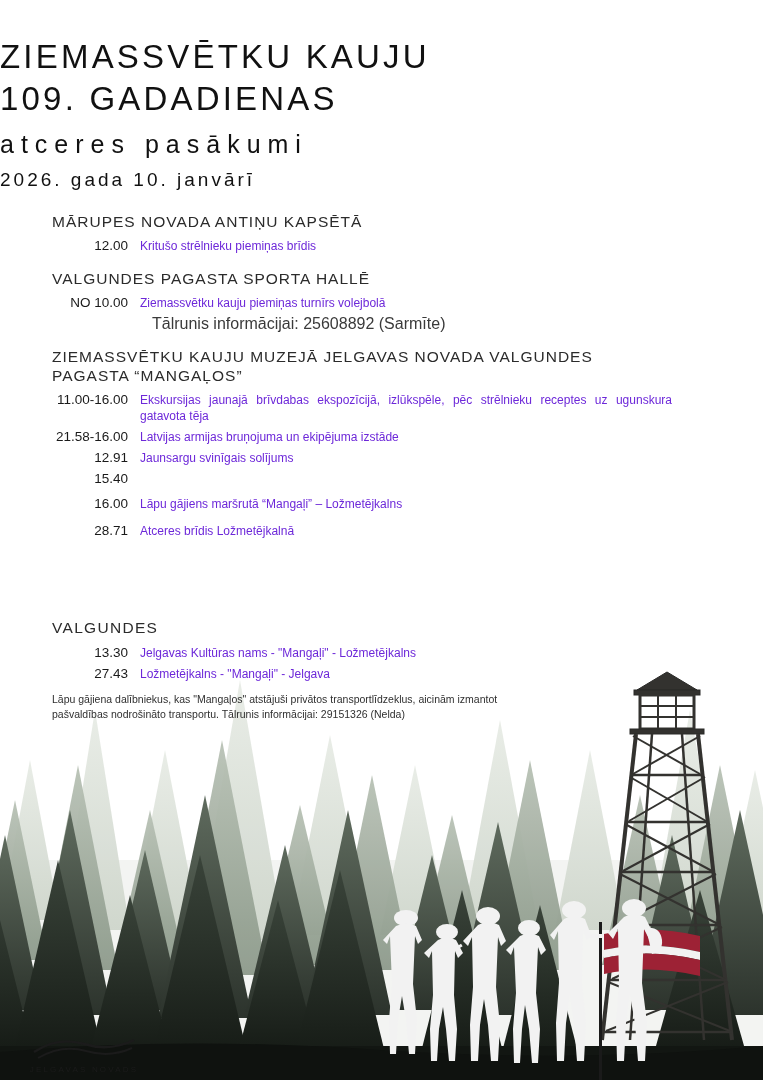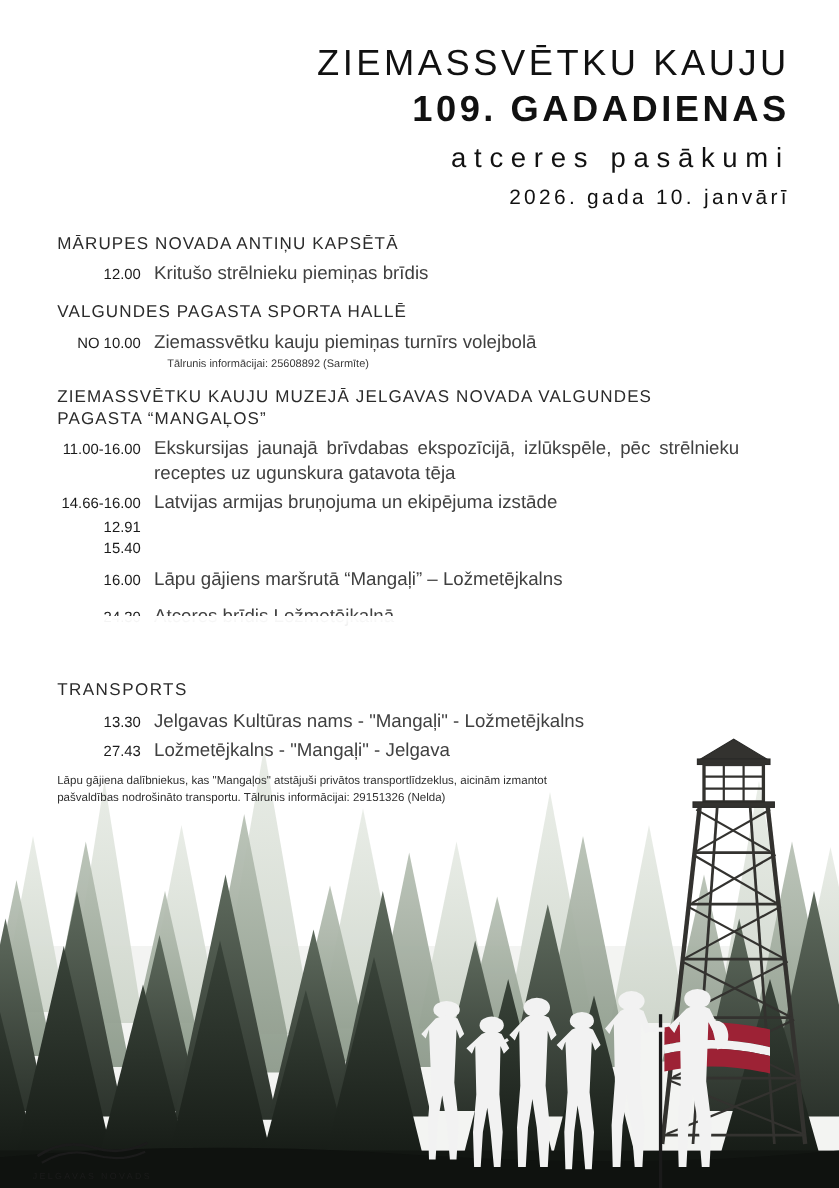"ZIEMASSVĒTKU KAUJU" .header { text-align: right -> left }
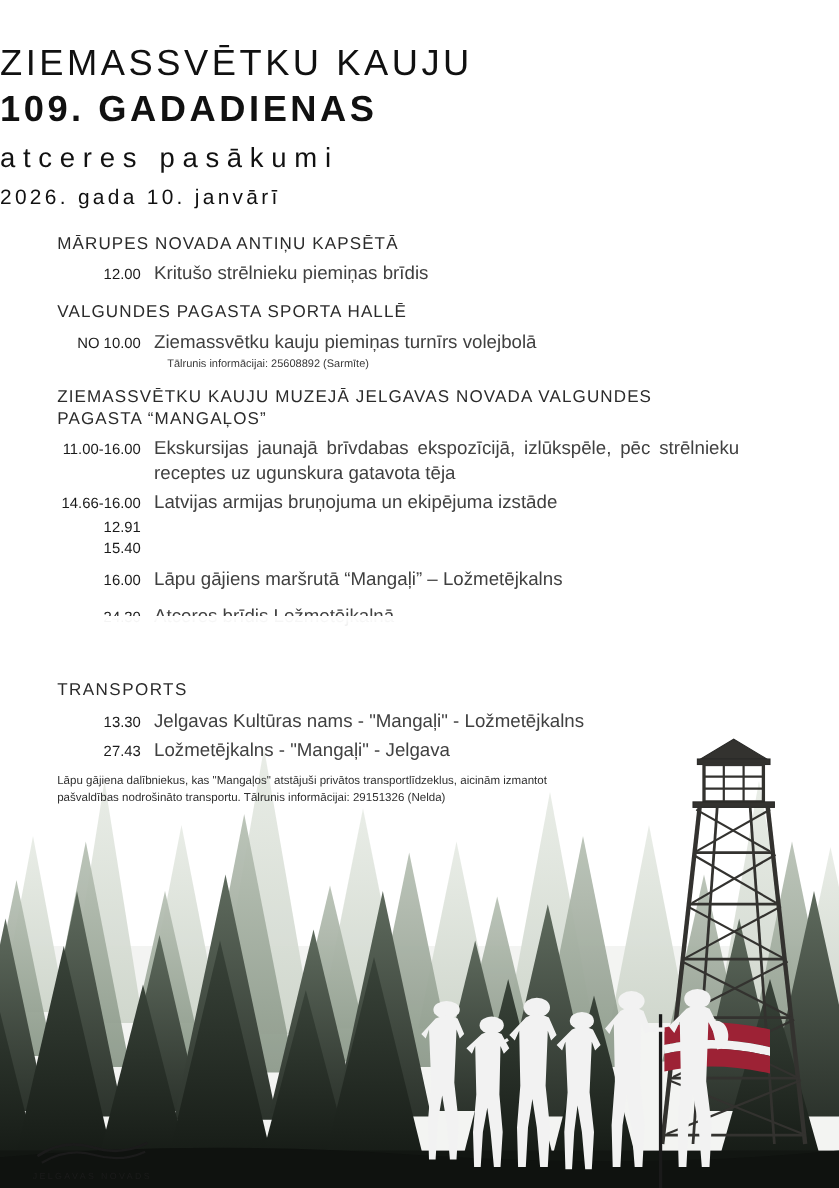"109. GADADIENAS" .title-line2 { font-weight: 700 -> 400 }
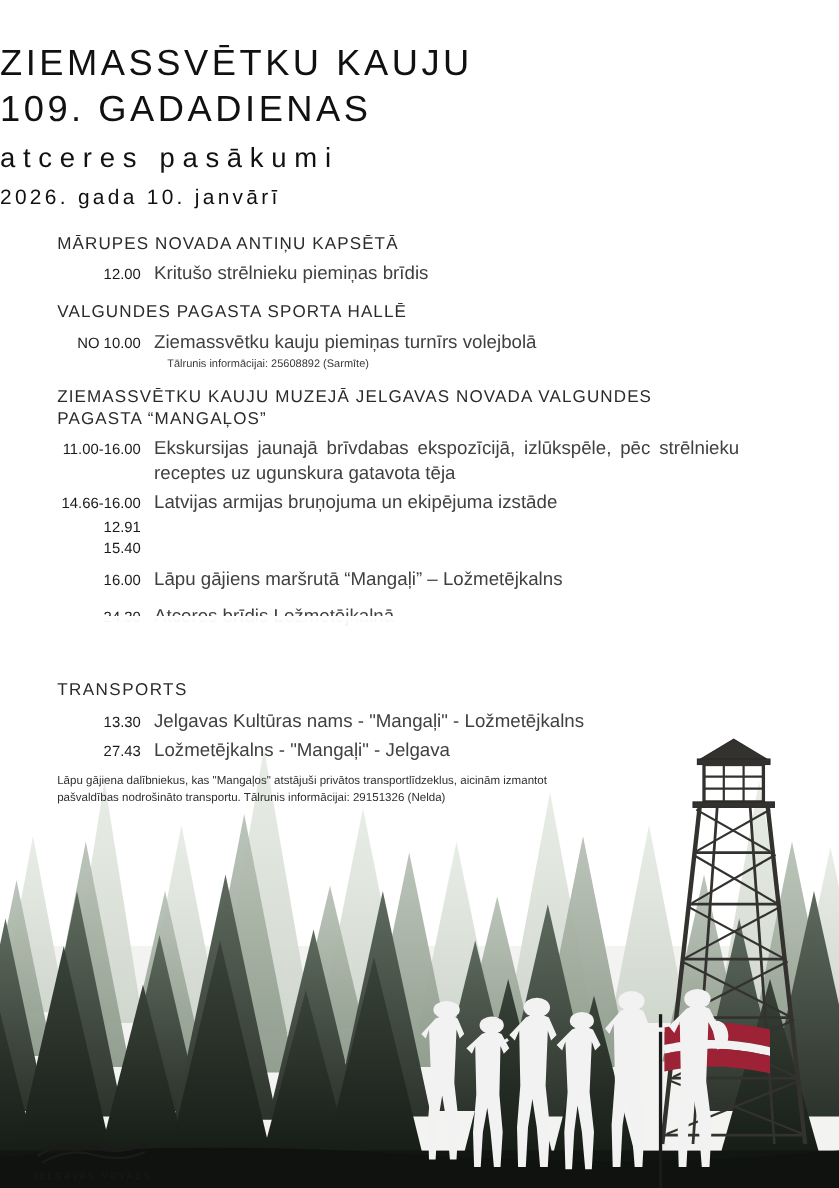"Kritušo strēlnieku piemiņas brīdis" .row .desc { color: #404040 -> #6d28d9; font-size: 17px -> 12px }
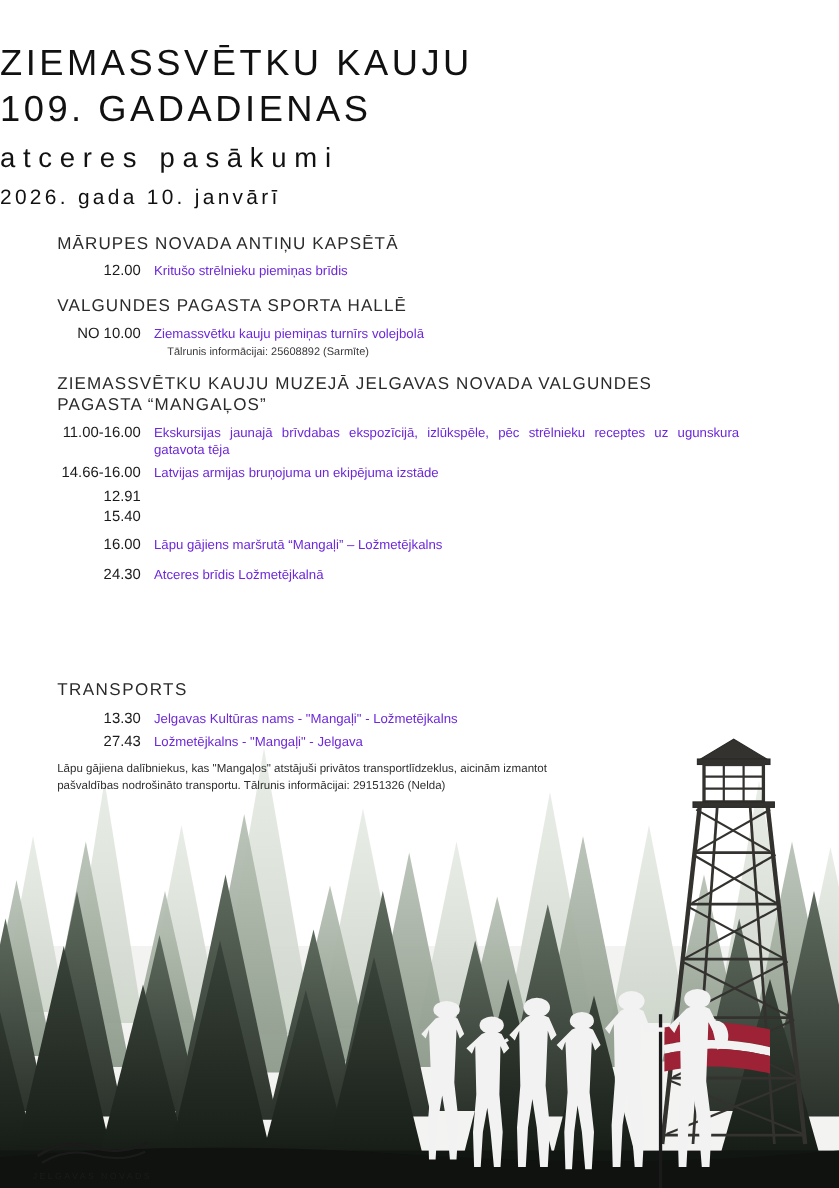"Tālrunis informācijai: 25608892" .note { font-size: 10px -> 16px }
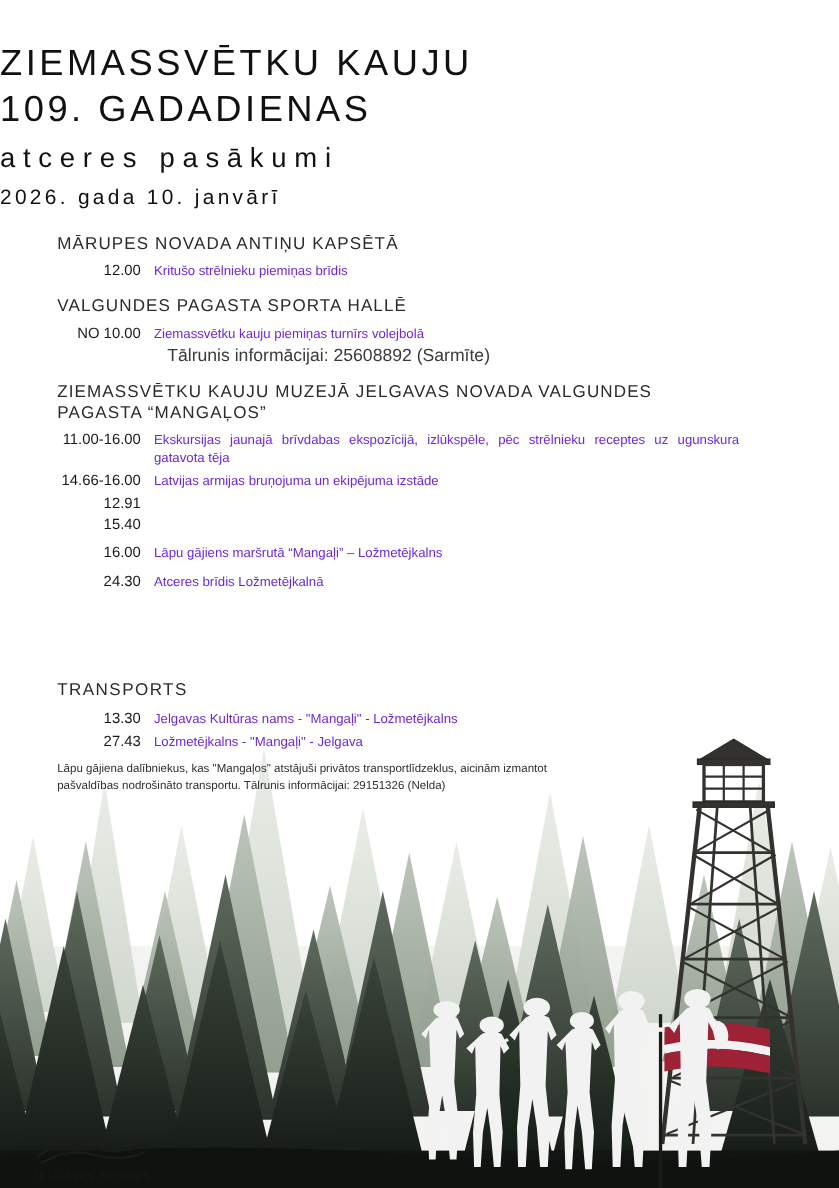"14.66-16.00" div.time { text: 14.66-16.00 -> 21.58-16.00 }
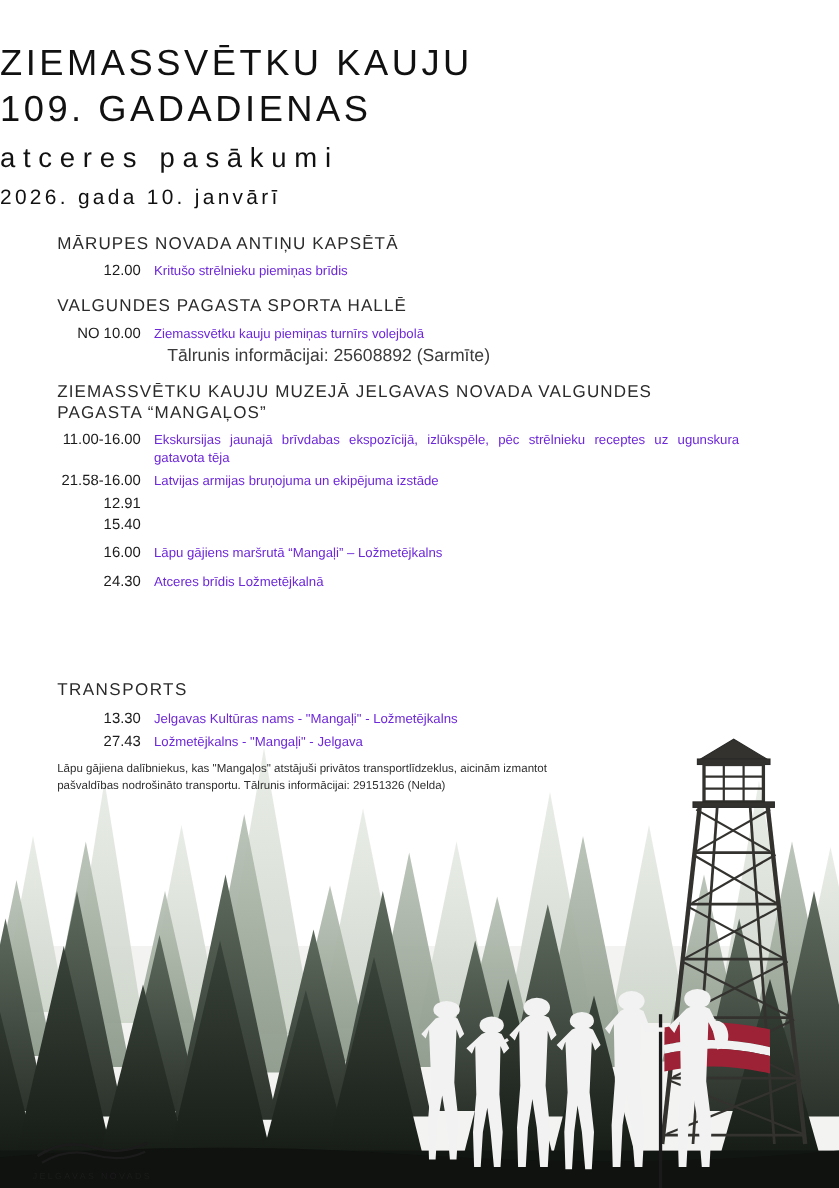"Jaunsargu svinīgais solījums" div.desc { html: none -> <div>Jaunsargu svinīgais solījums</div> }
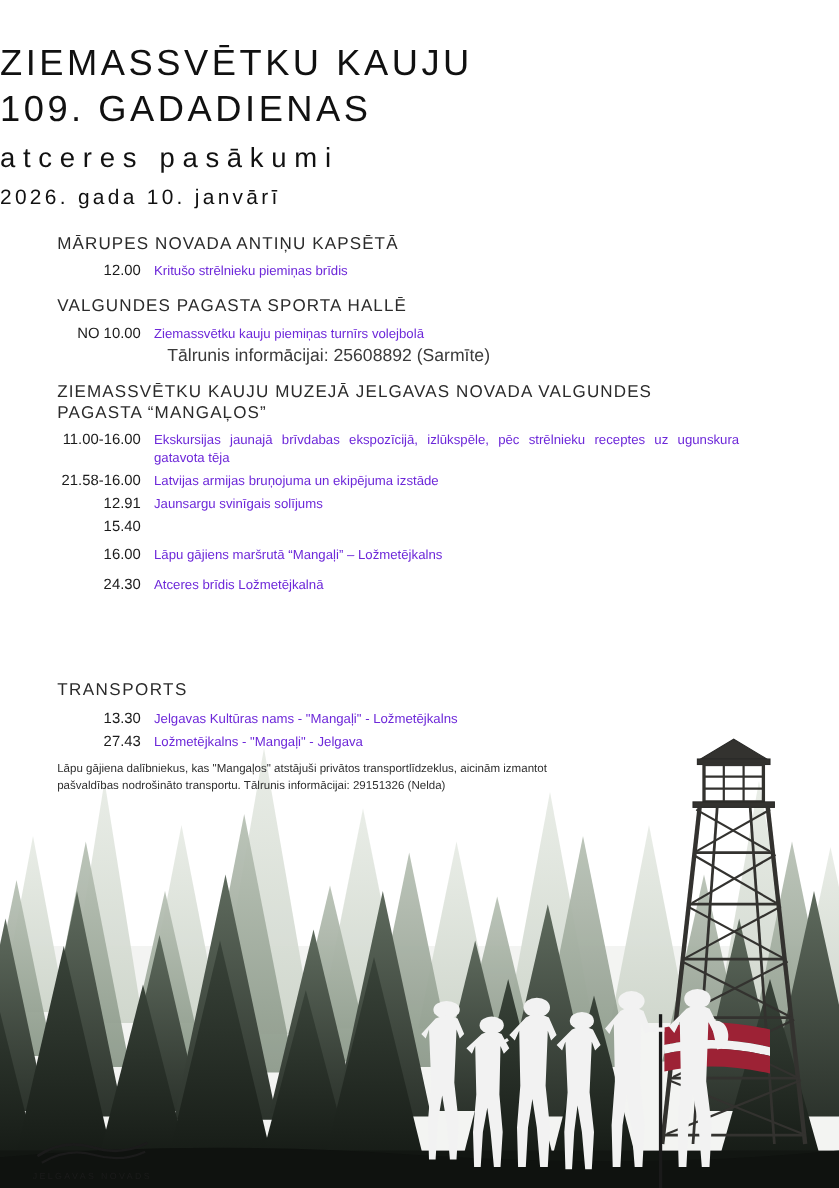"24.30" div.time { text: 24.30 -> 28.71 }
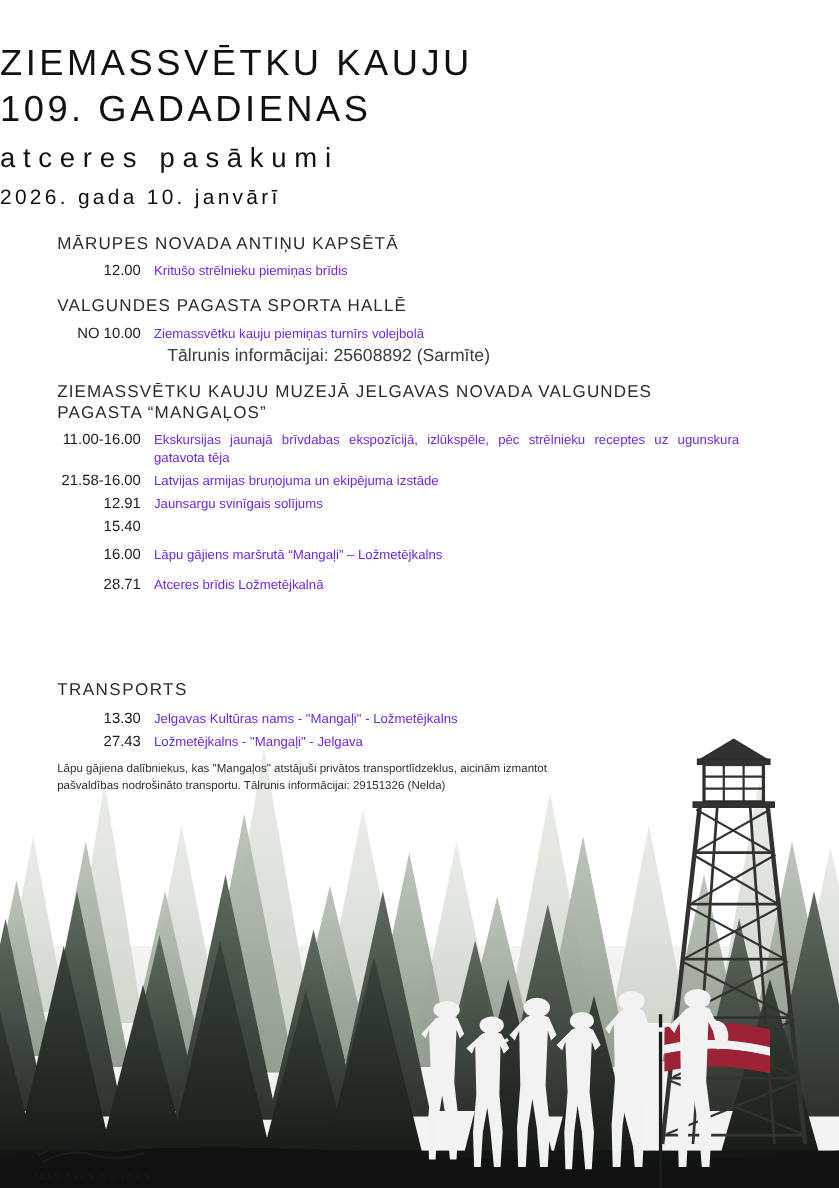"TRANSPORTS" div.section-head { text: TRANSPORTS -> VALGUNDES }
